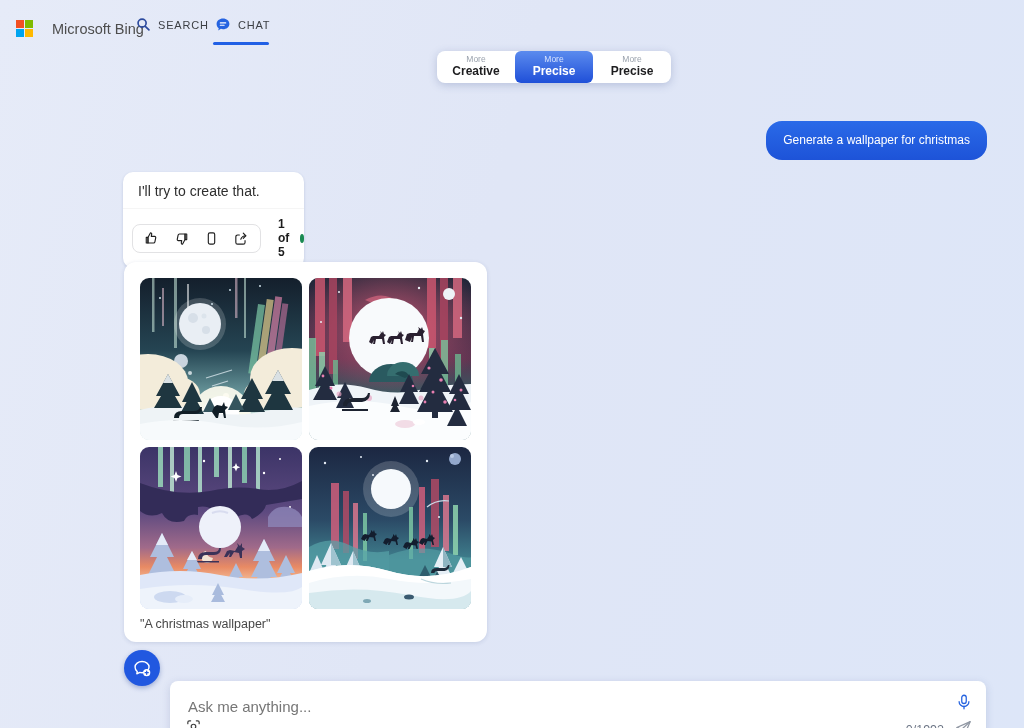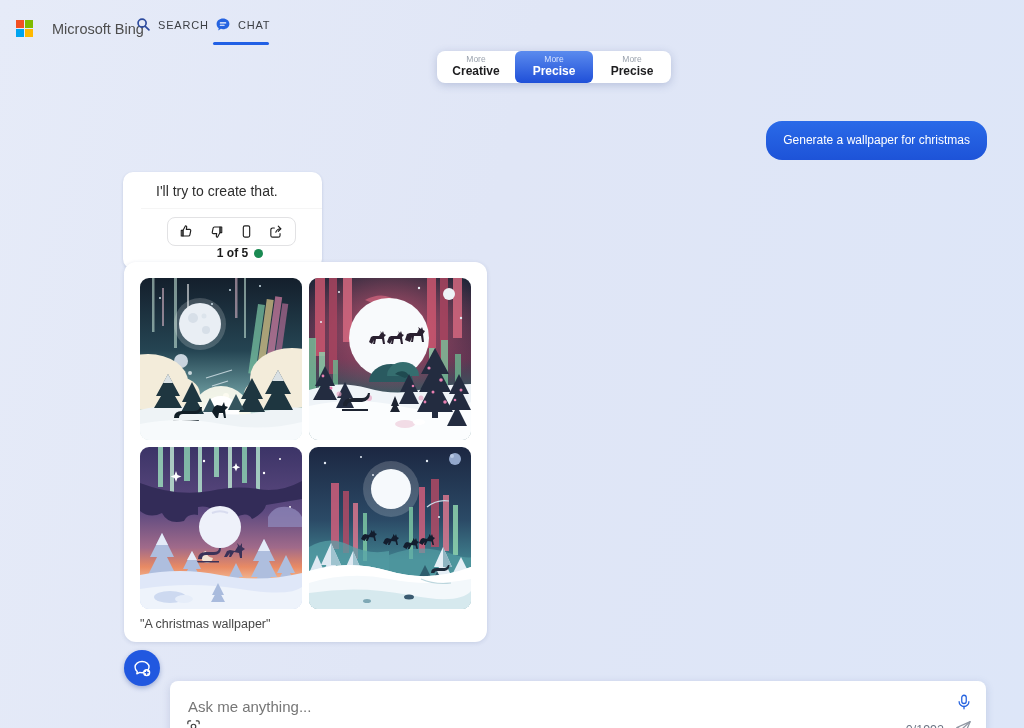"I'll try to create that." .bot-card { padding-left: 18px -> none }
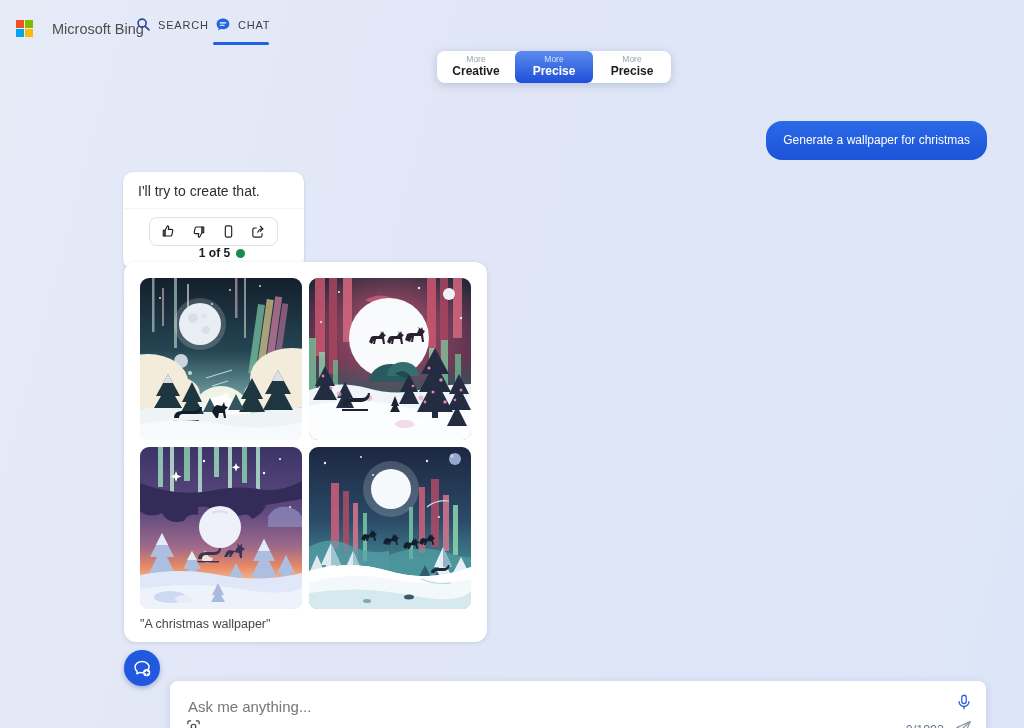"1 of 5" .feedback-row { flex-direction: column -> none }
